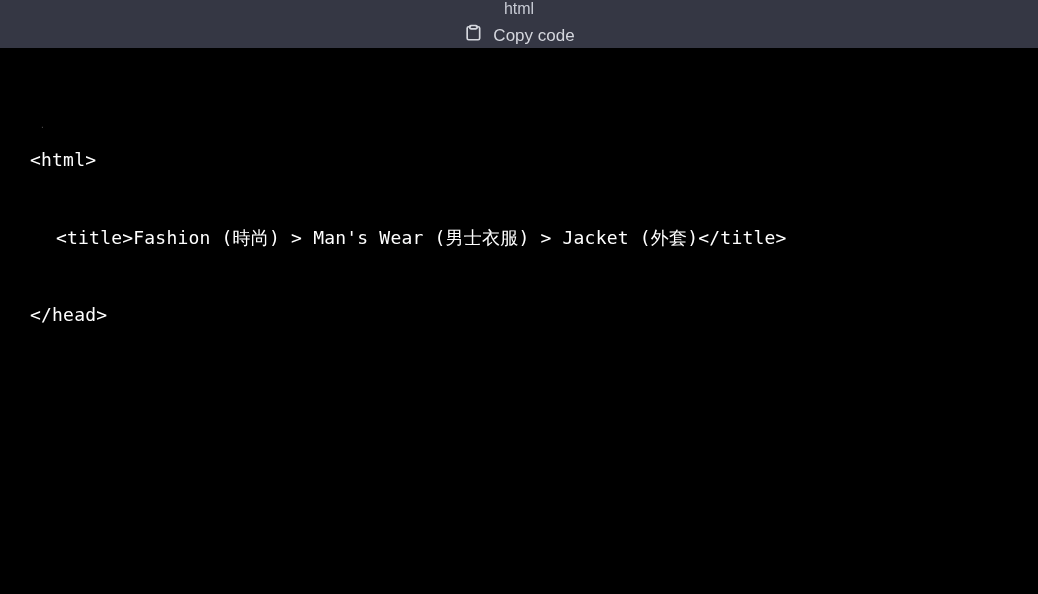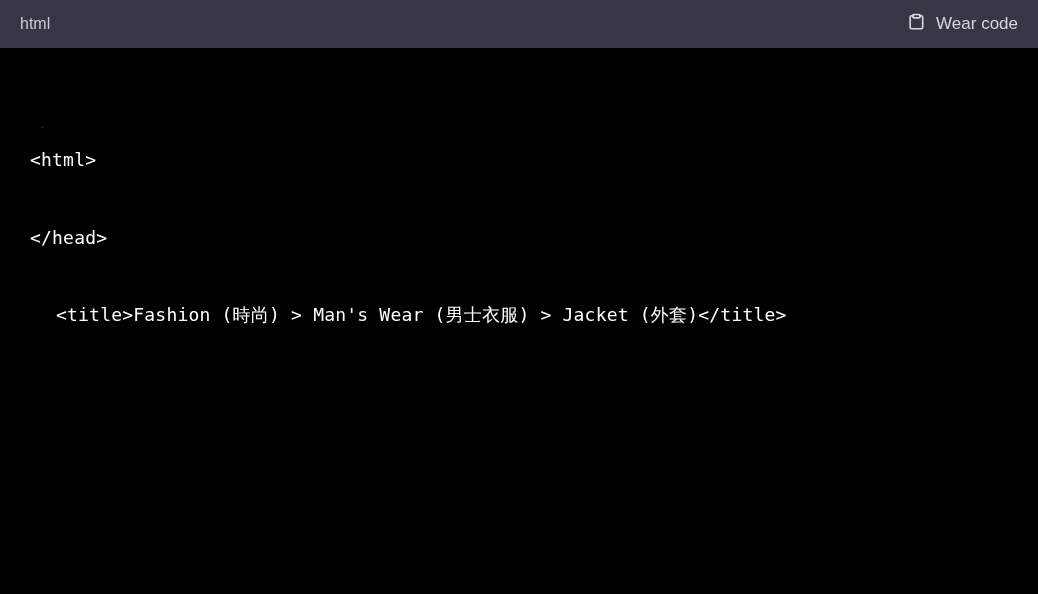"html" .header { flex-direction: none -> column }
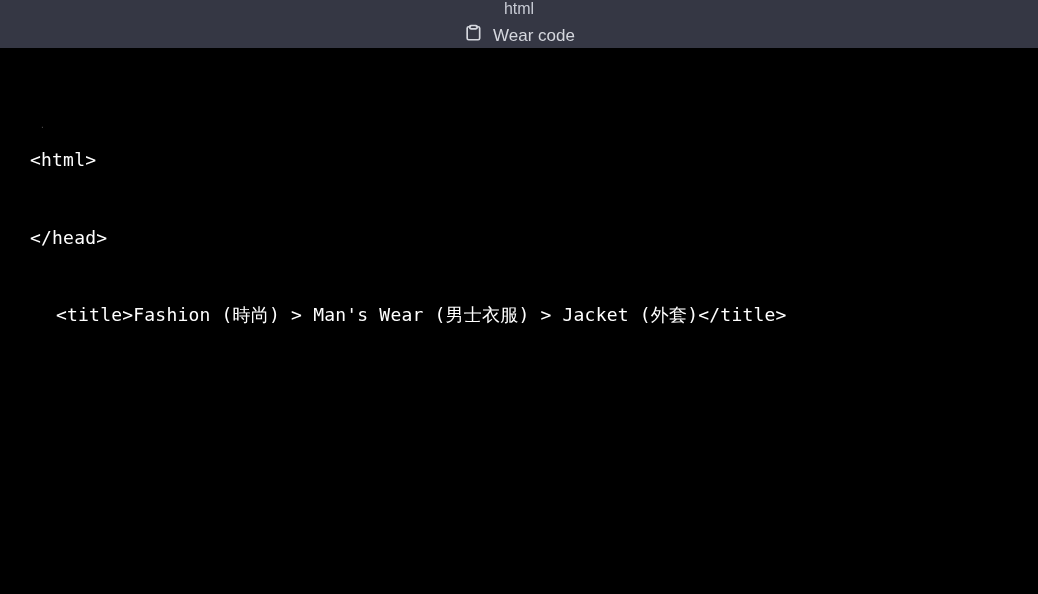"Wear code" span { text: Wear -> Copy }
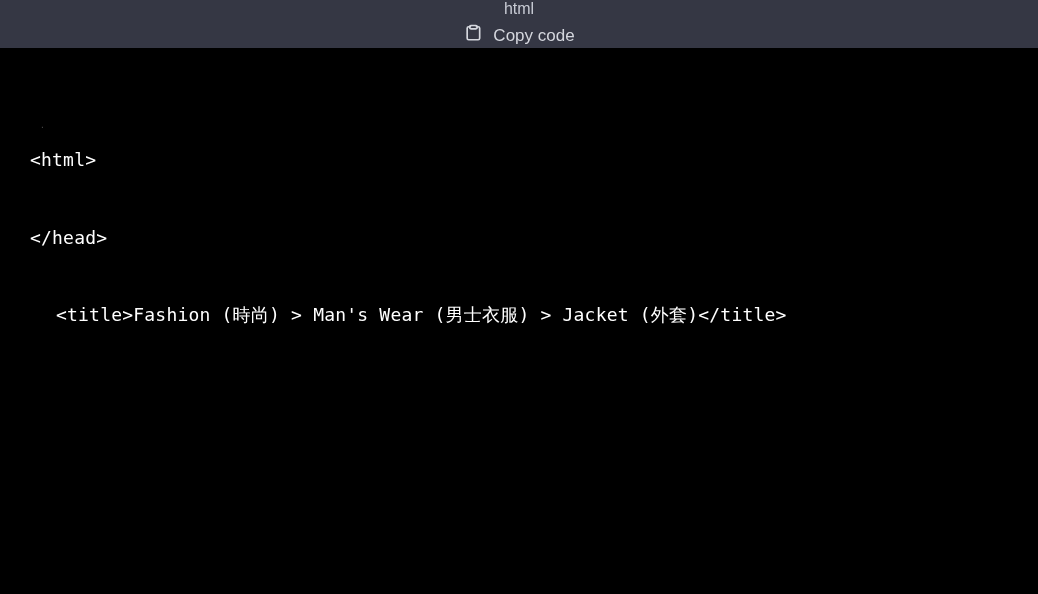"</head>" span.line { order: before "<title>Fashion (時尚) > Man's Wear" -> after "<title>Fashion (時尚) > Man's Wear" }
